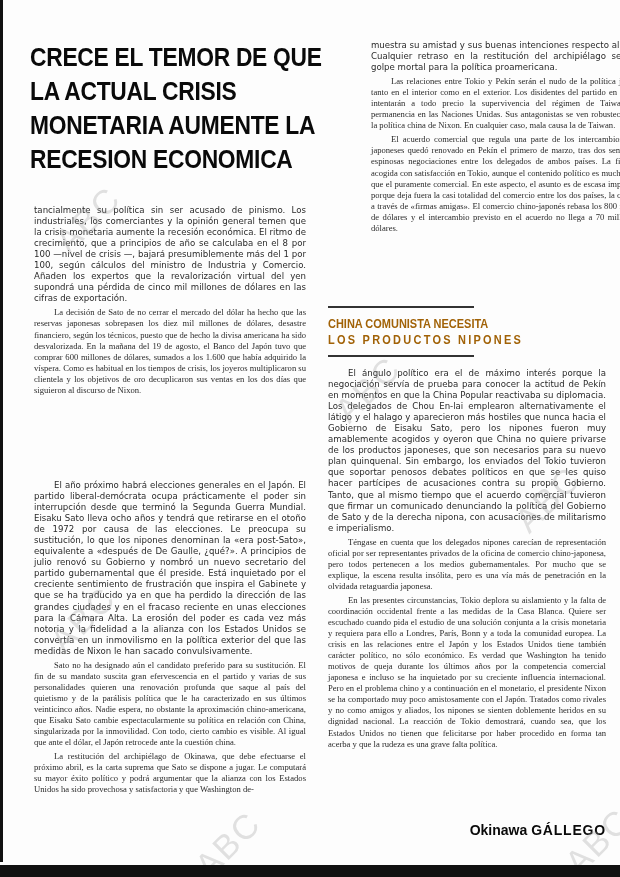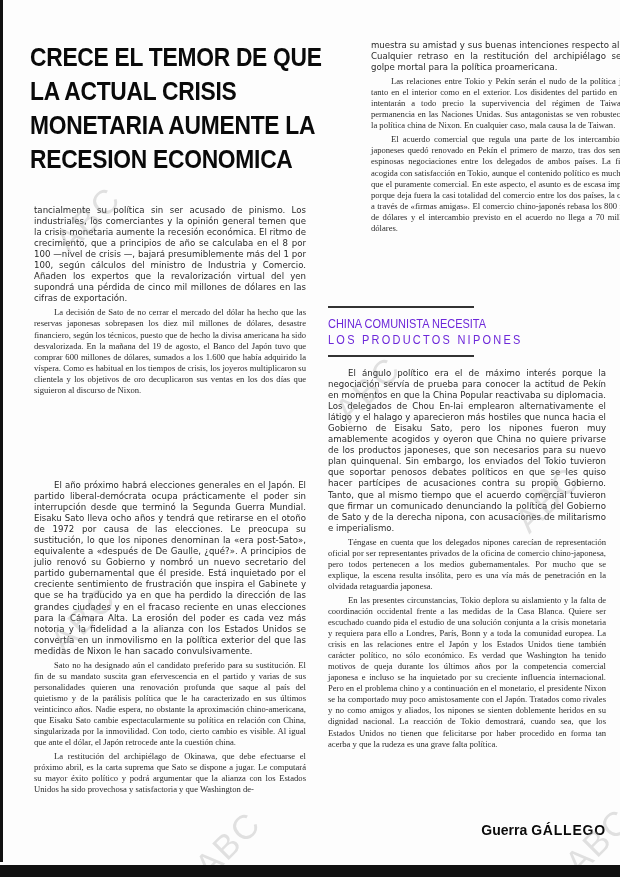"CHINA COMUNISTA NECESITA" .subhead-box { color: #6d28d9 -> #a16207; font-weight: 400 -> 700 }
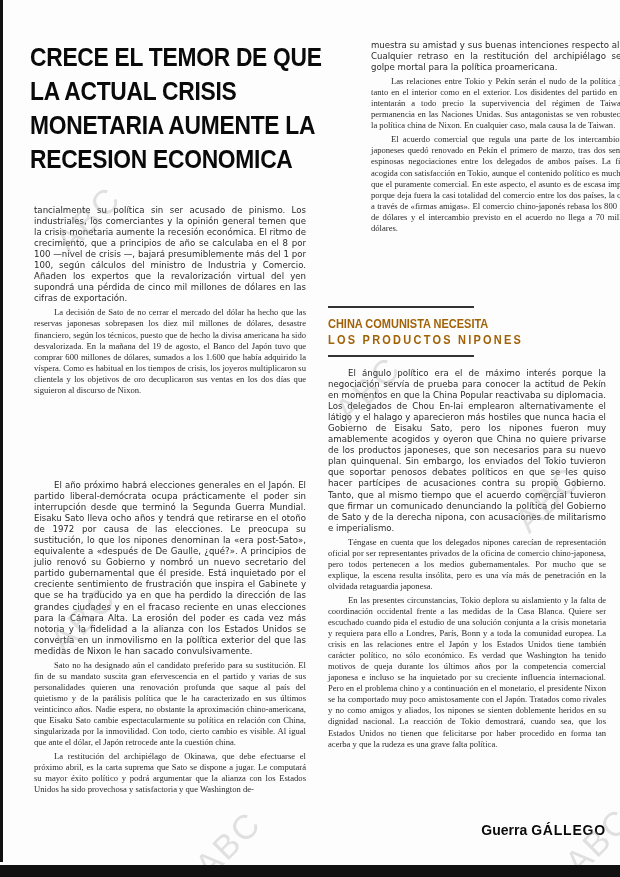"Guerra" span.first { text: Guerra -> Okinawa }
